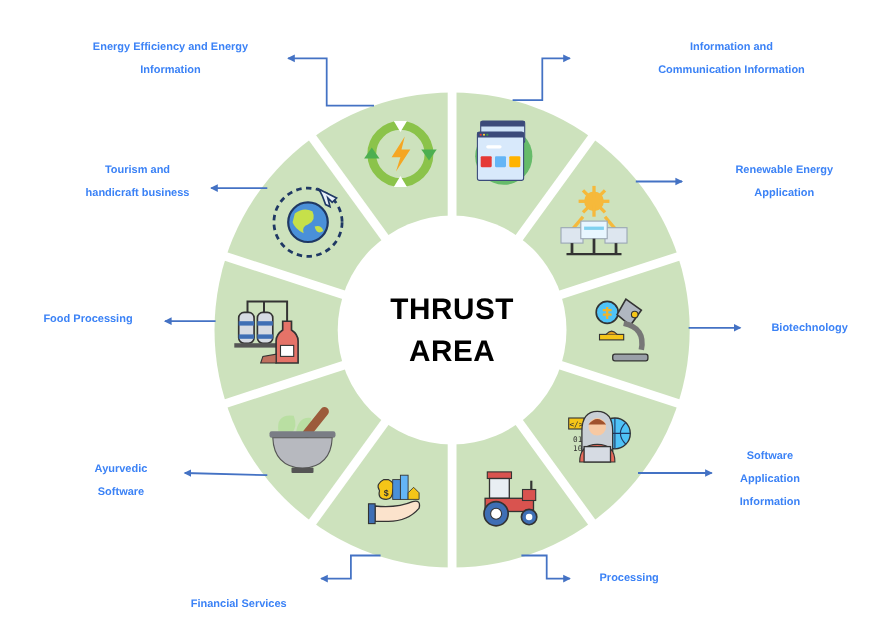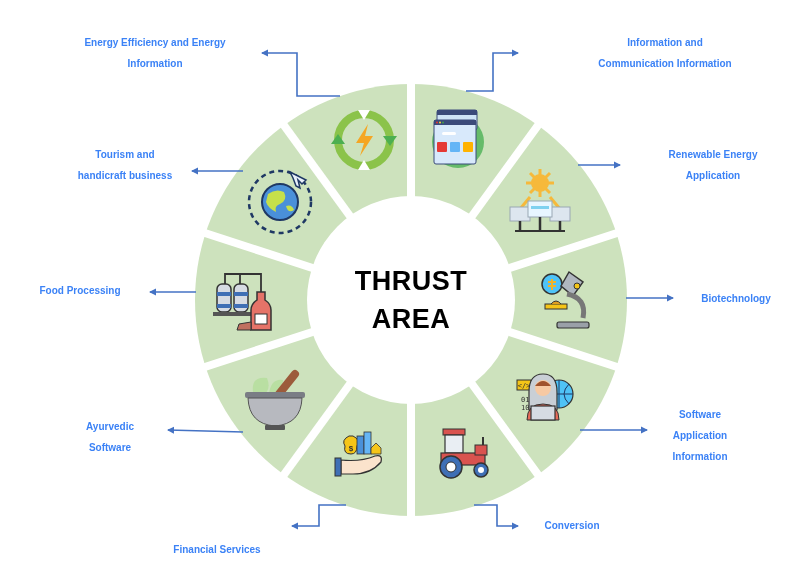"Conversion" span { text: Conversion -> Processing }
